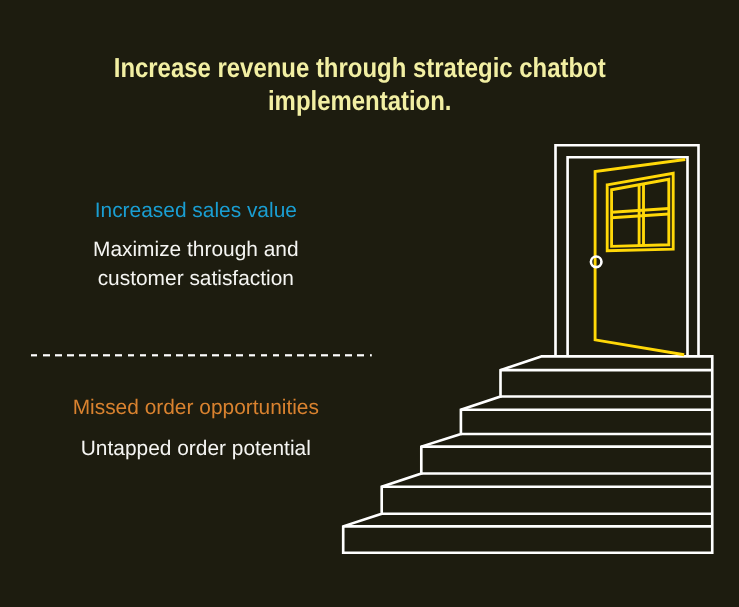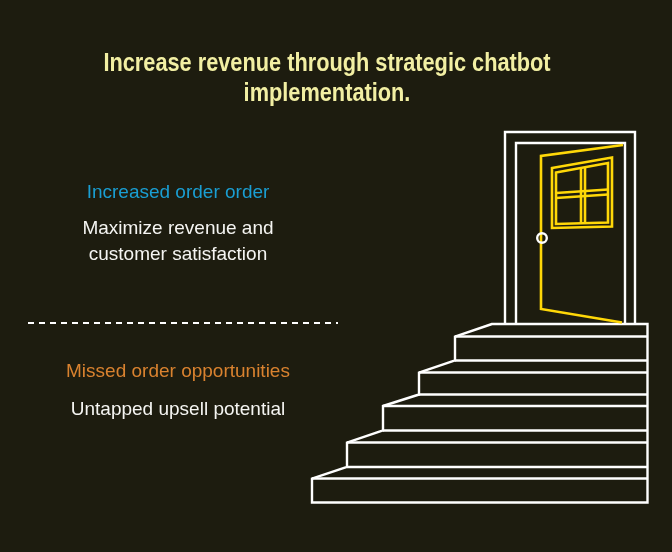"Increased order order" h2.heading { text: order order -> sales value }
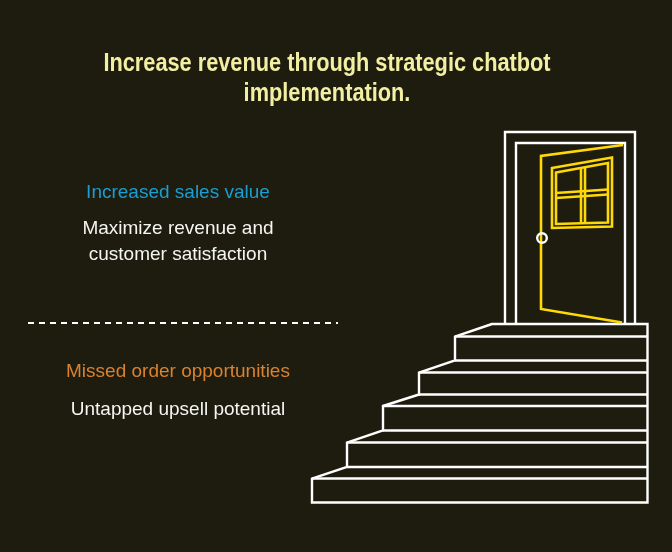"Maximize revenue and customer" div.desc { text: revenue -> through }
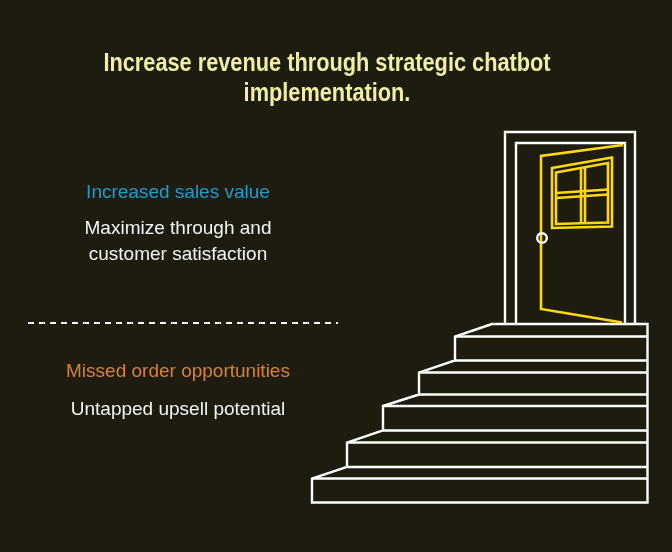"Untapped upsell potential" div.desc { text: upsell -> order }
